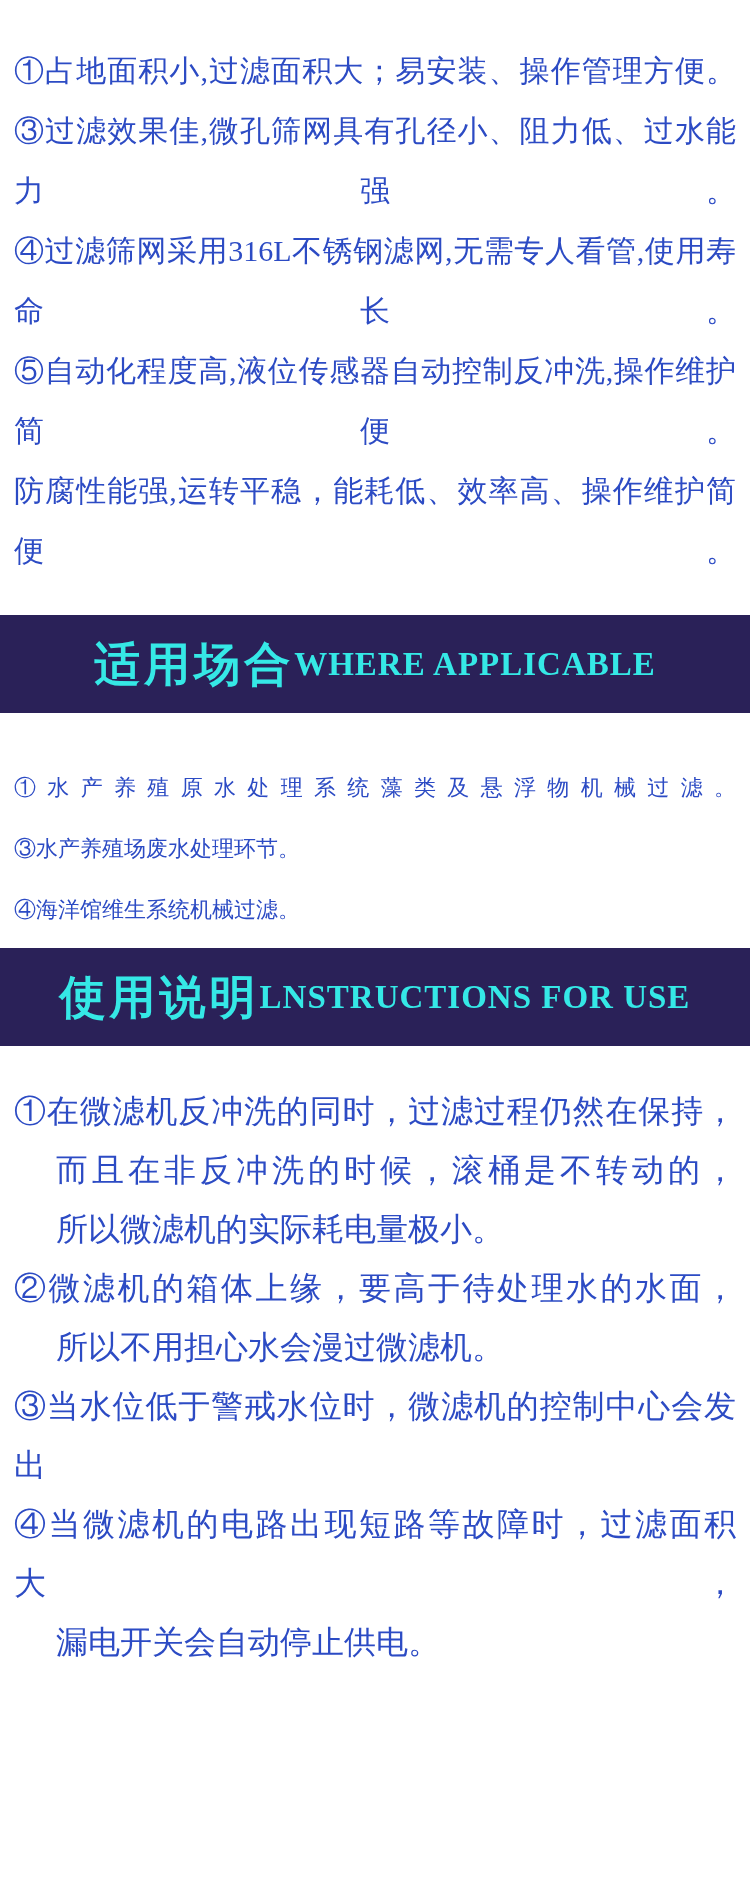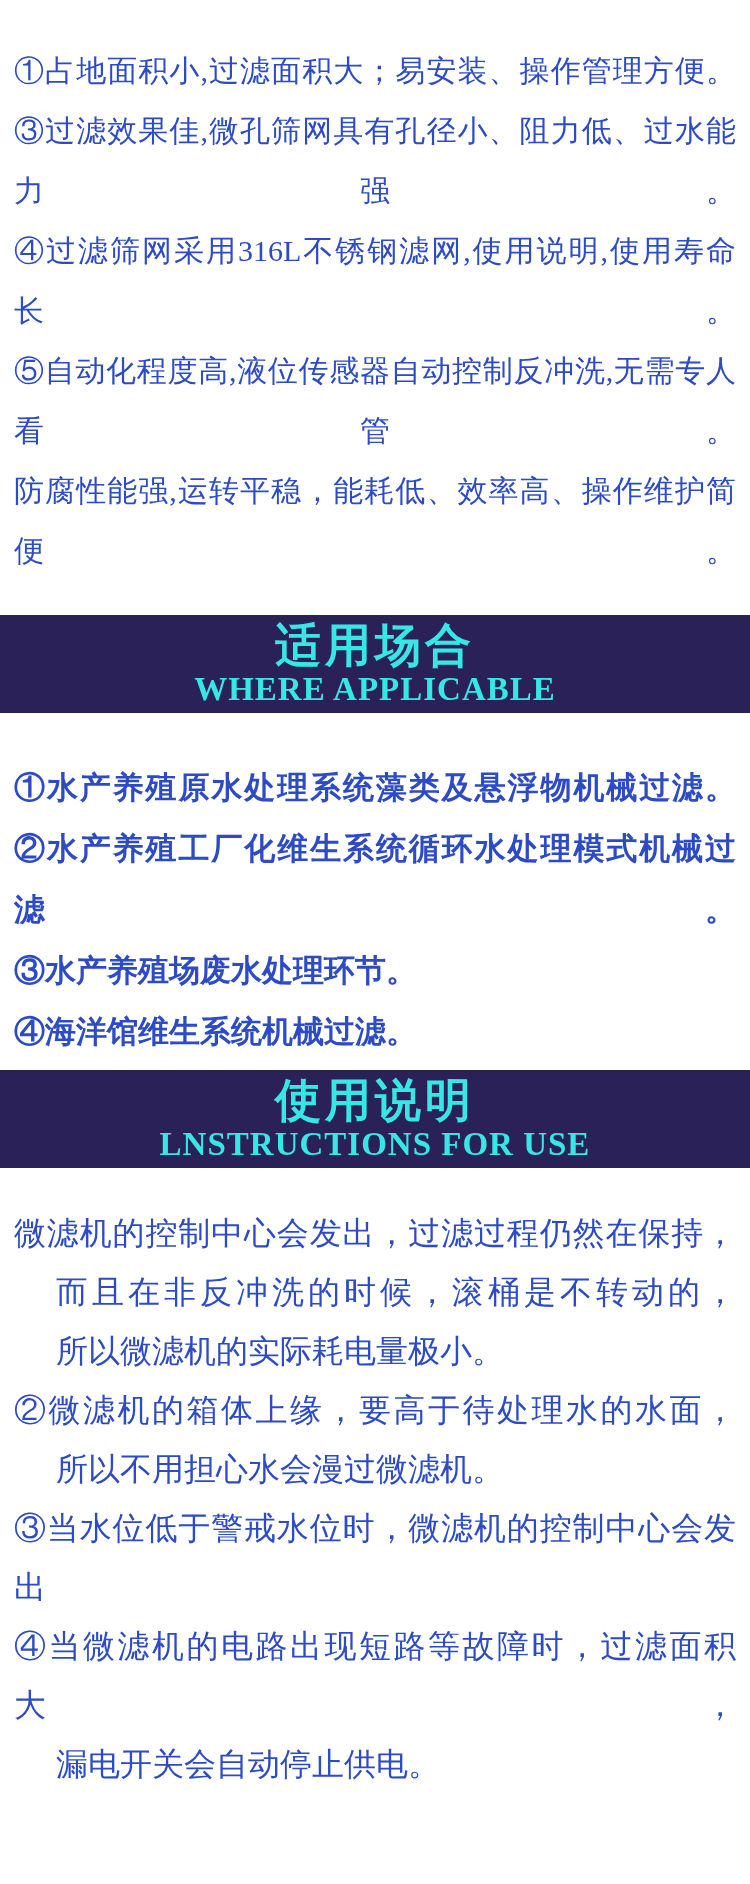"④过滤筛网采用316L不锈钢滤网,使用说明,使用寿命长。" div.line { text: ,使用说明 -> ,无需专人看管 }
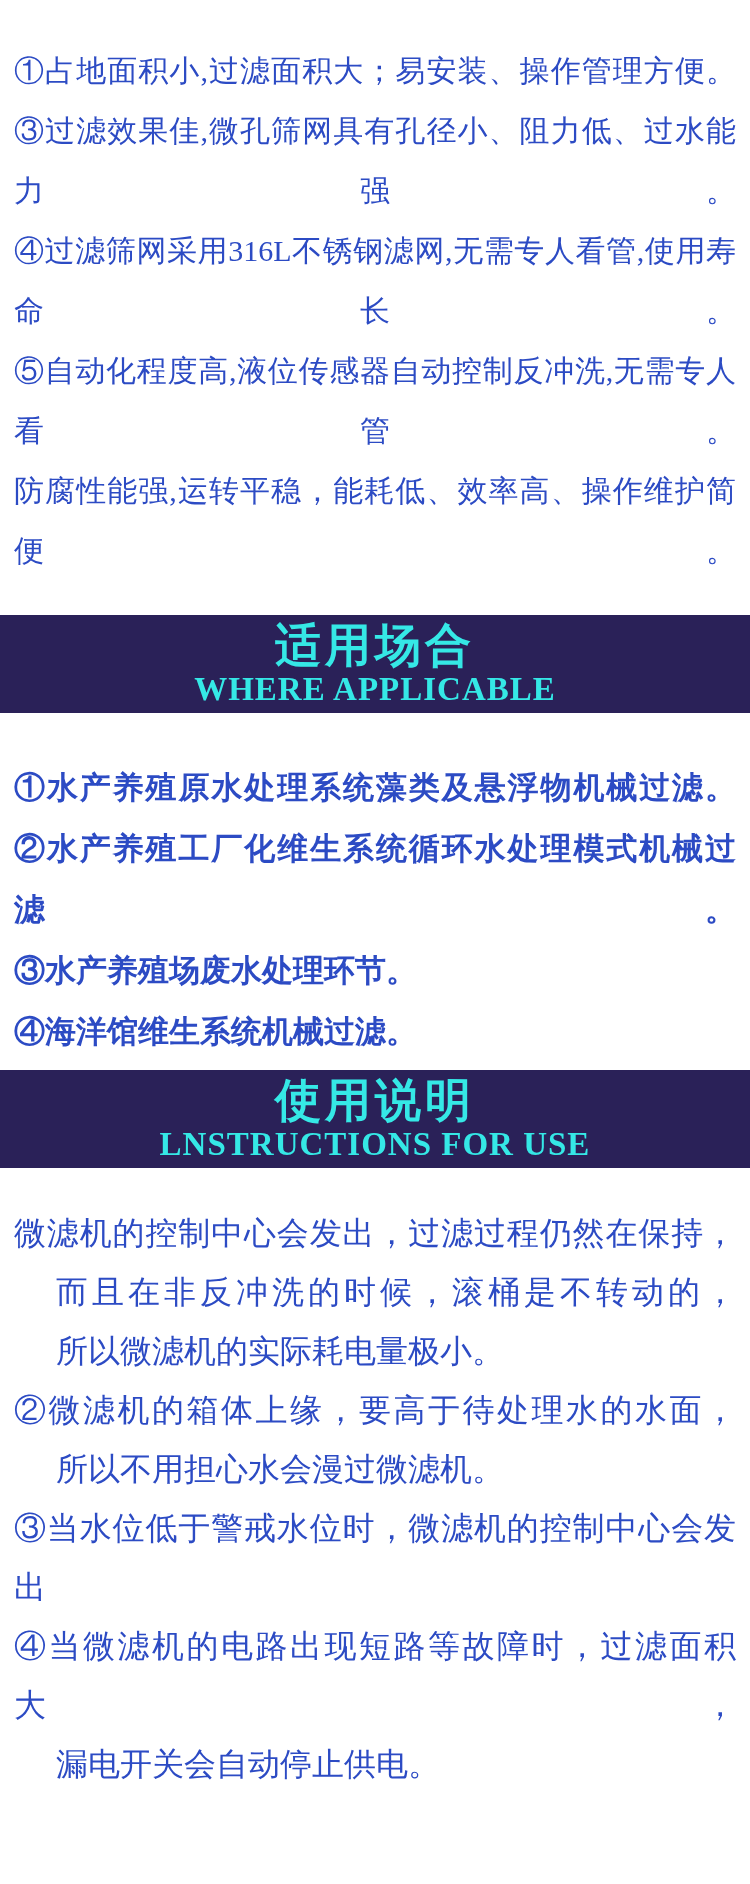"⑤自动化程度高,液位传感器自动控制反冲洗,无需专人看管。" div.line { text: ,无需专人看管 -> ,操作维护简便 }
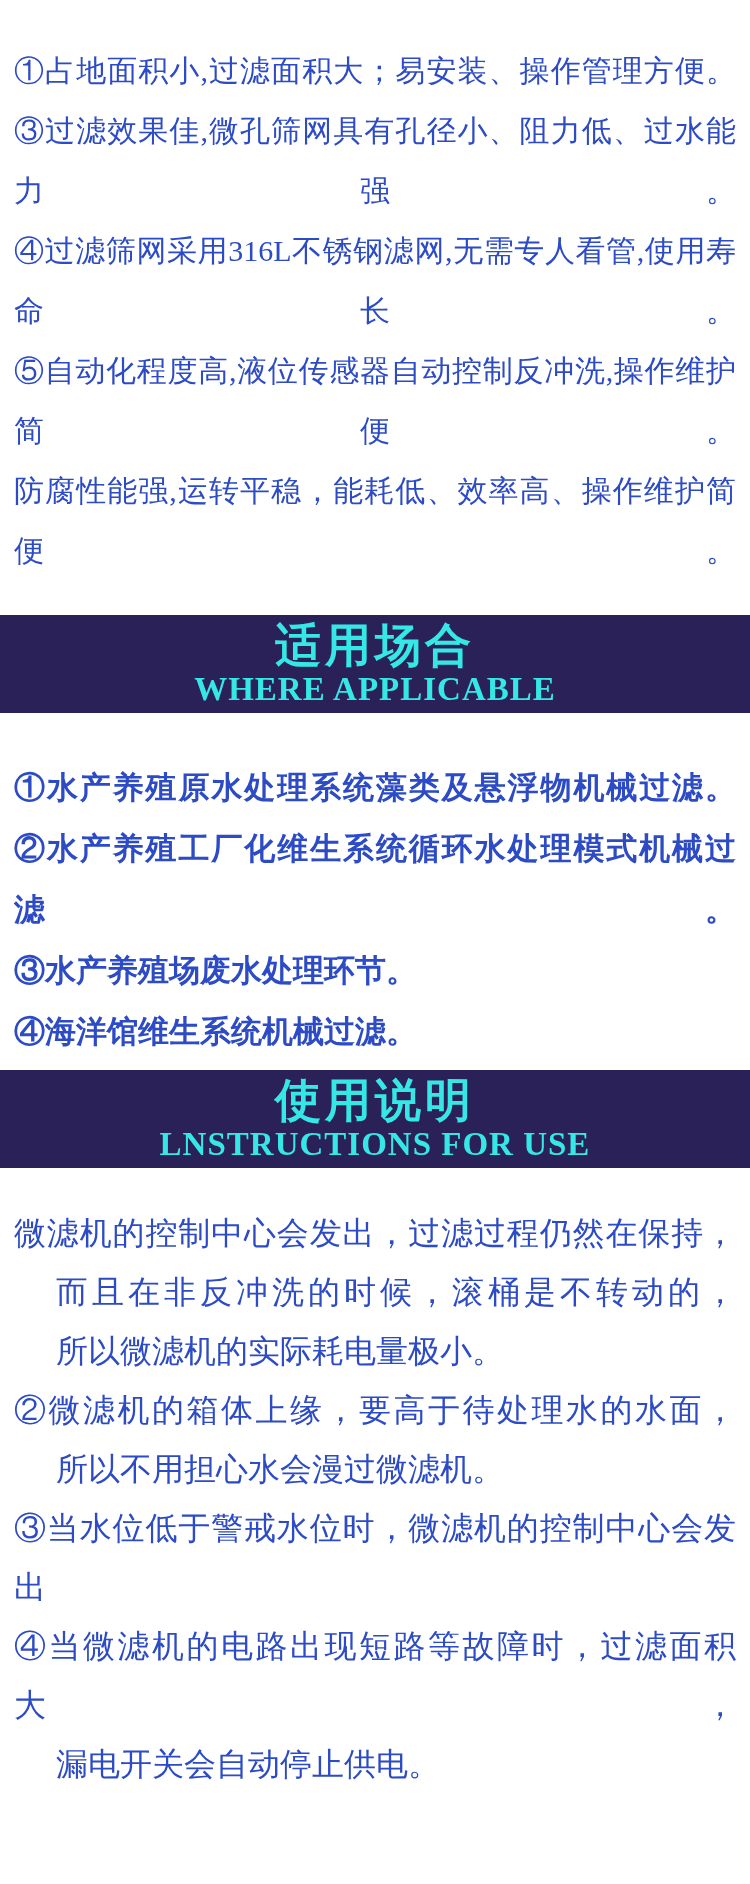"适用场合" .banner { flex-direction: column -> none }
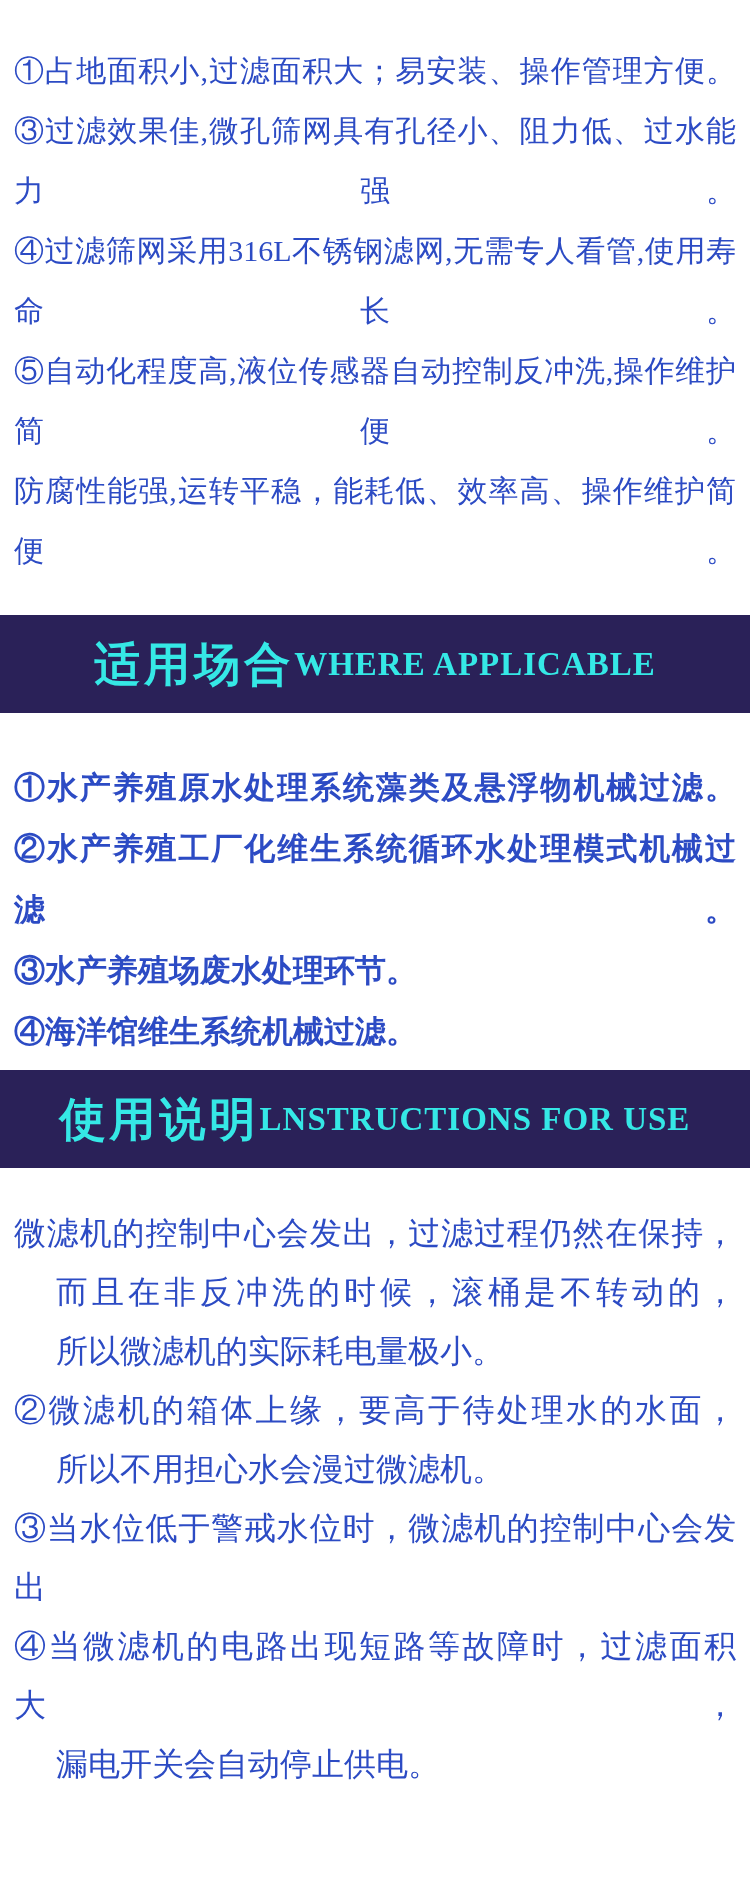"①水产养殖原水处理系统藻类及悬浮物机械过滤。" .apps .line { font-size: 31px -> 22px; font-weight: bold -> none }
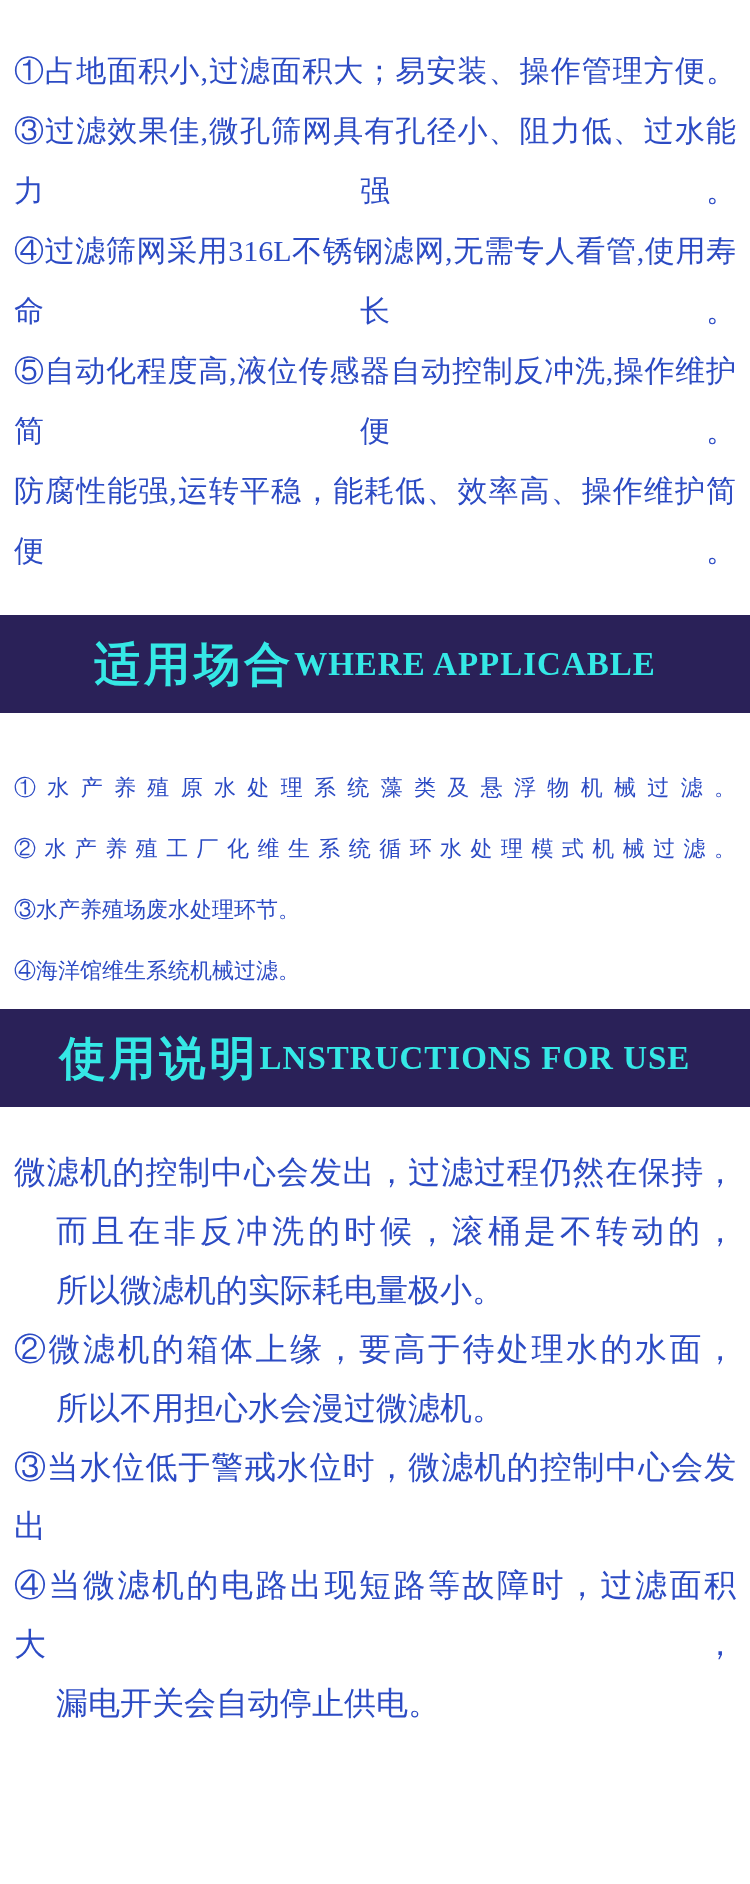"②水产养殖工厂化维生系统循环水处理模式机械过滤。" div.line { html: <div>②水产养殖工厂化维生系统循环水处理模式机械过滤。</div> -> none }
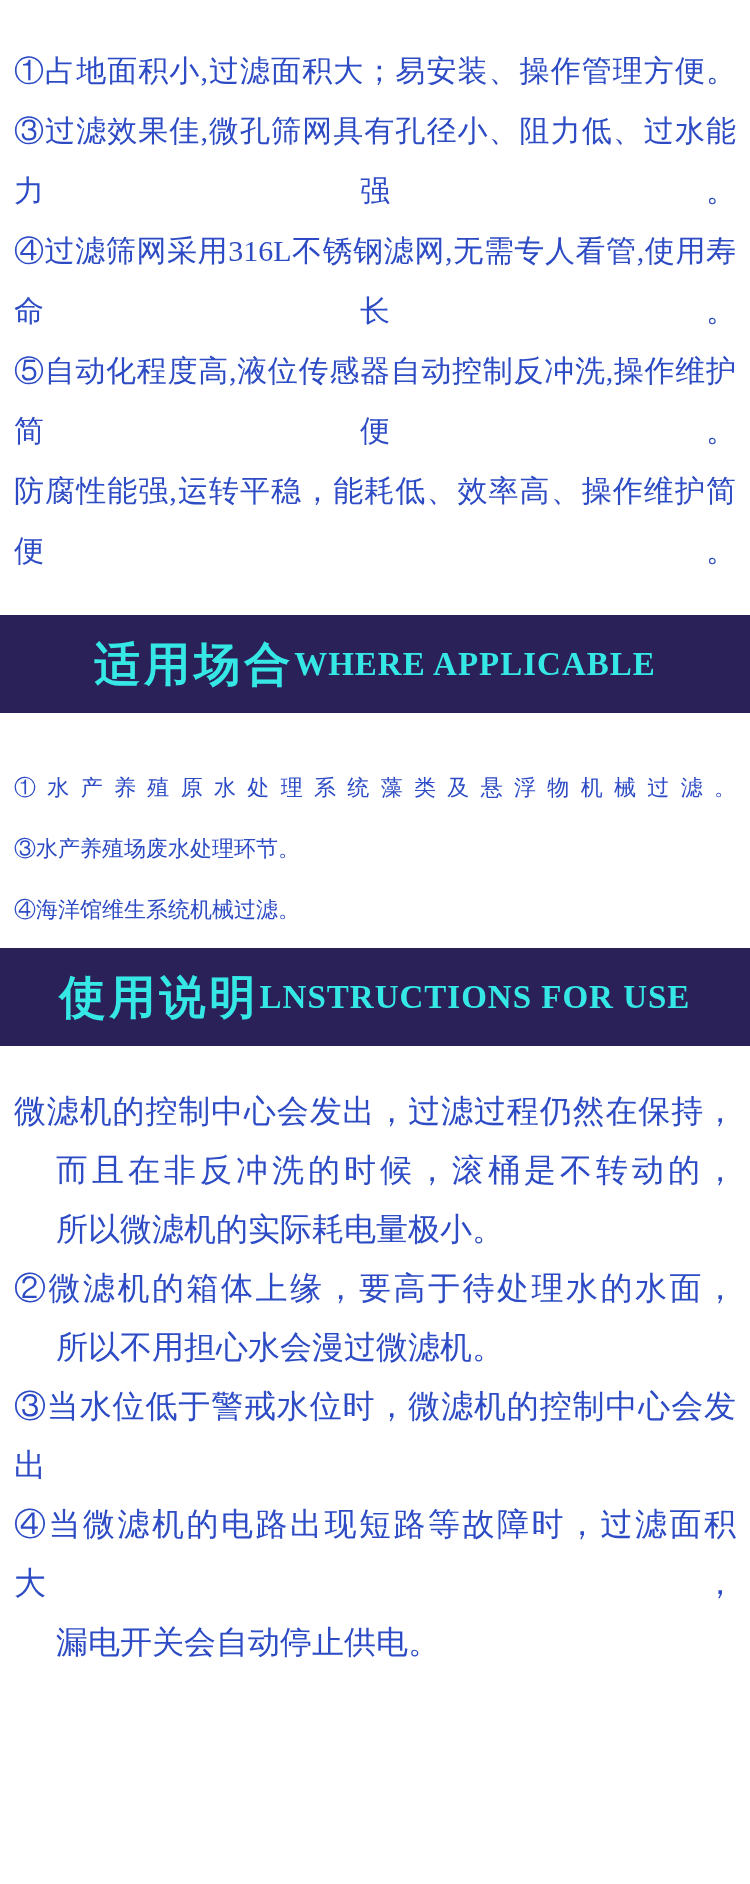"微滤机的控制中心会发出，过滤过程仍然在保持，" div.line { text: 微滤机的控制中心会发出 -> ①在微滤机反冲洗的同时 }
